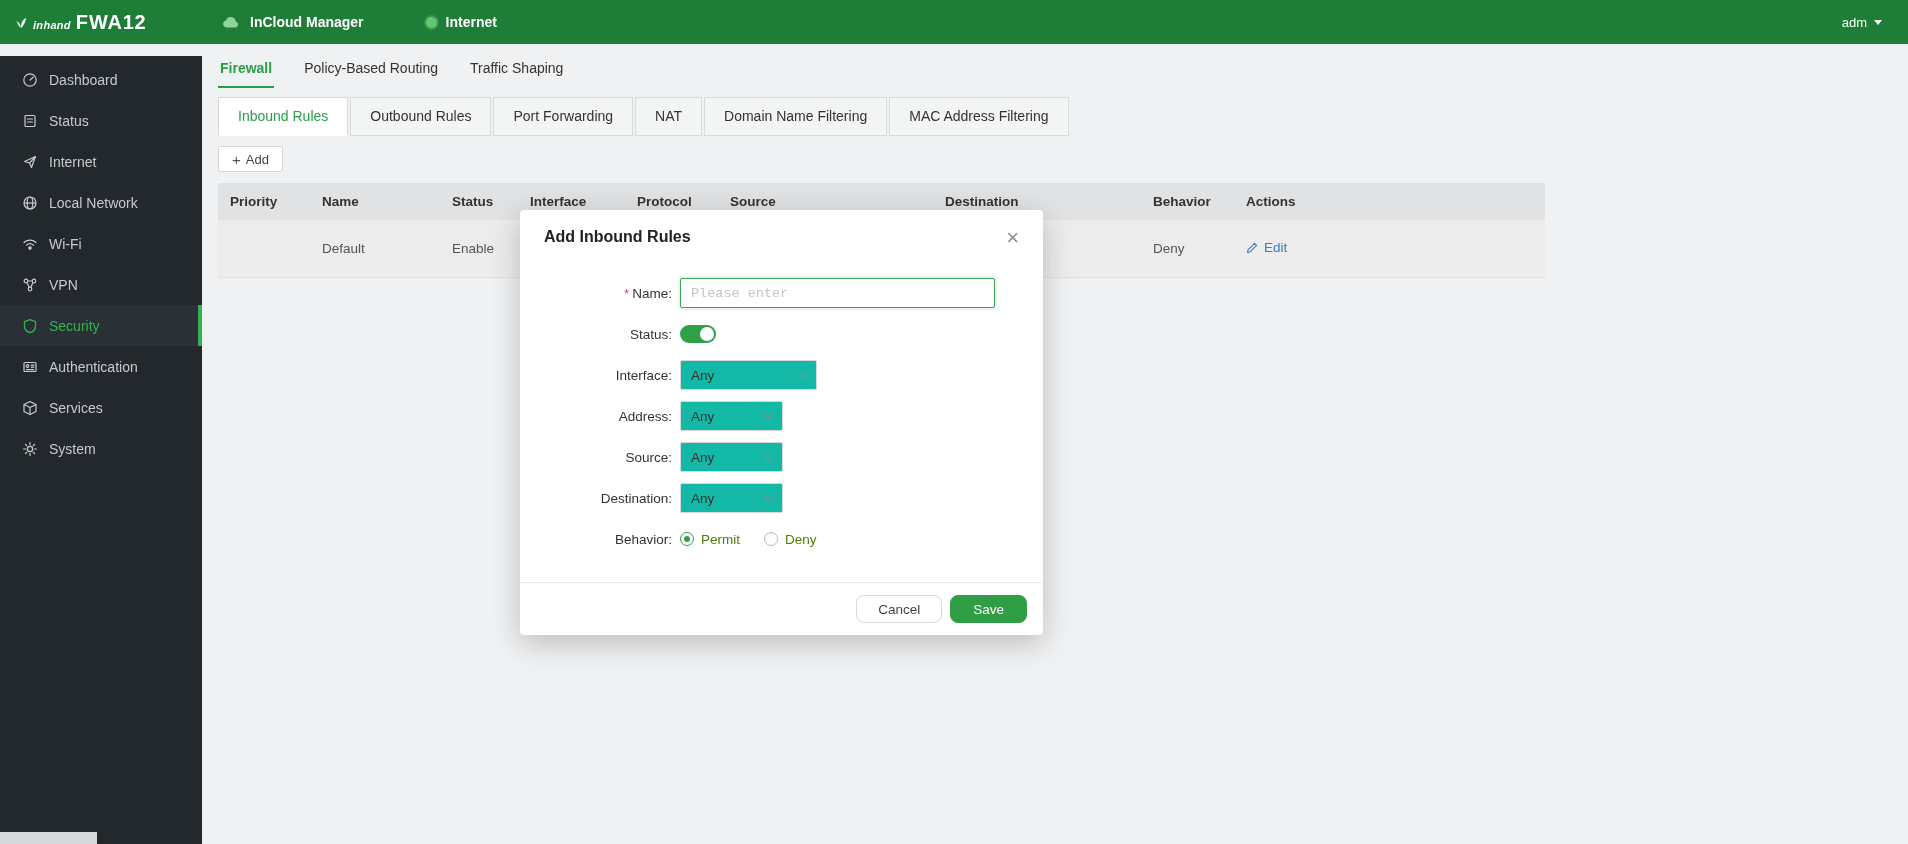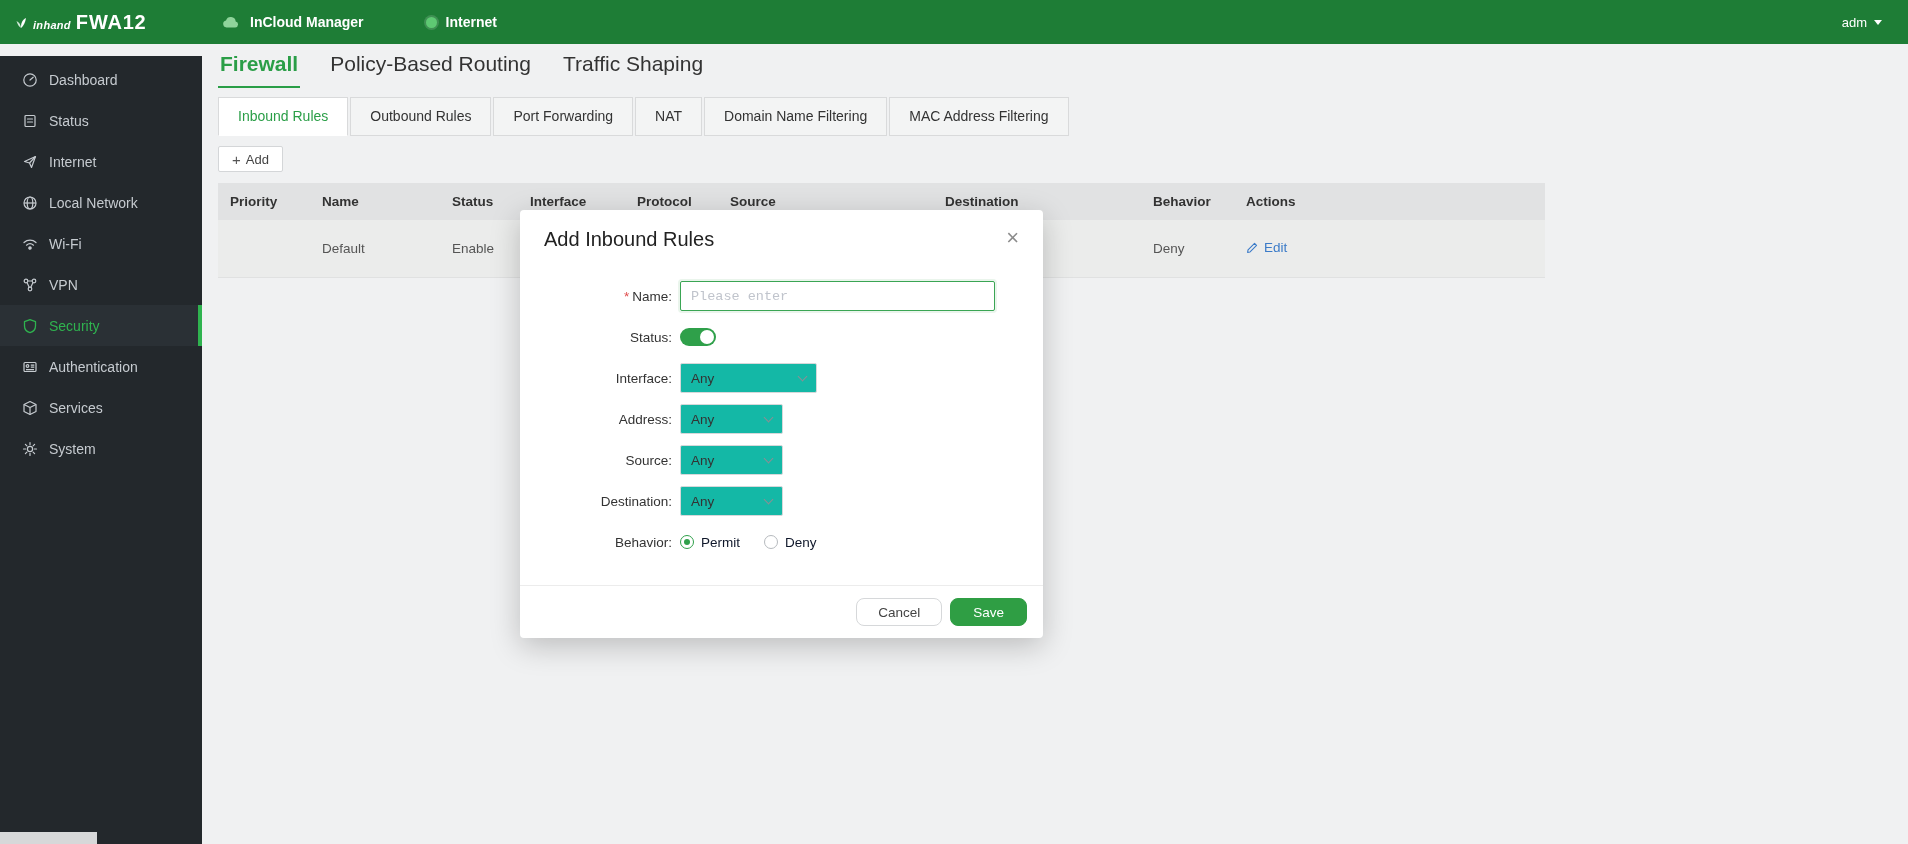"Firewall" .ptab { font-size: 21px -> 14px }
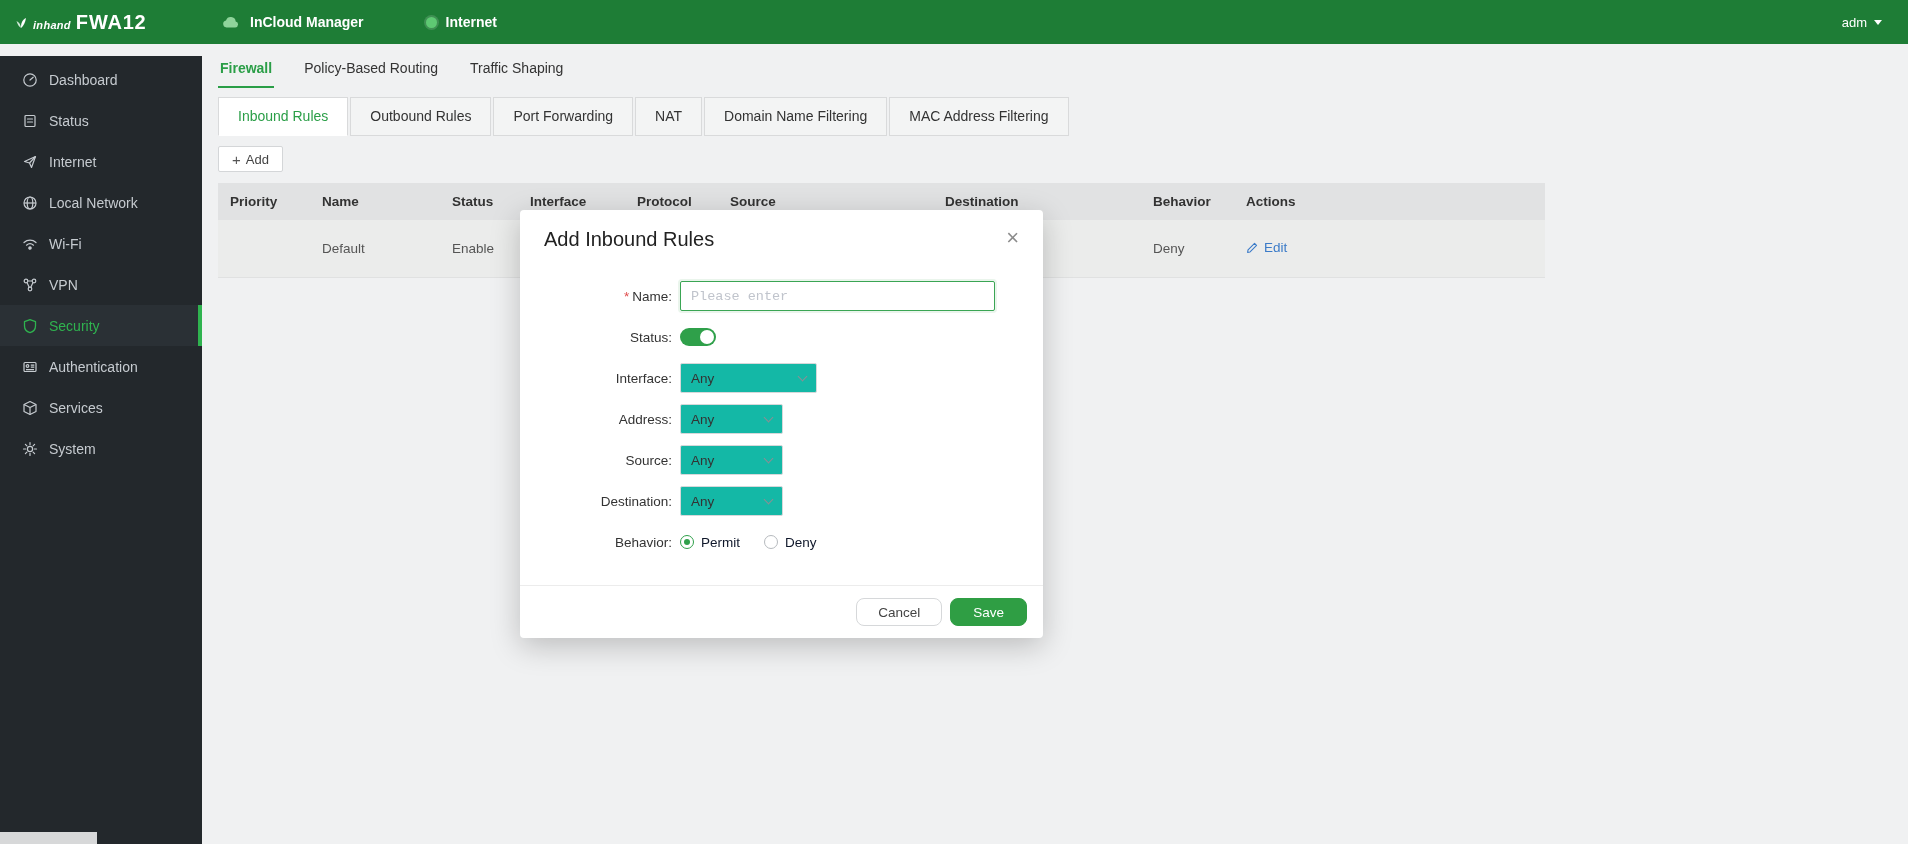"Add Inbound Rules" .modal-title { font-size: 20px -> 16px; font-weight: 400 -> 700 }
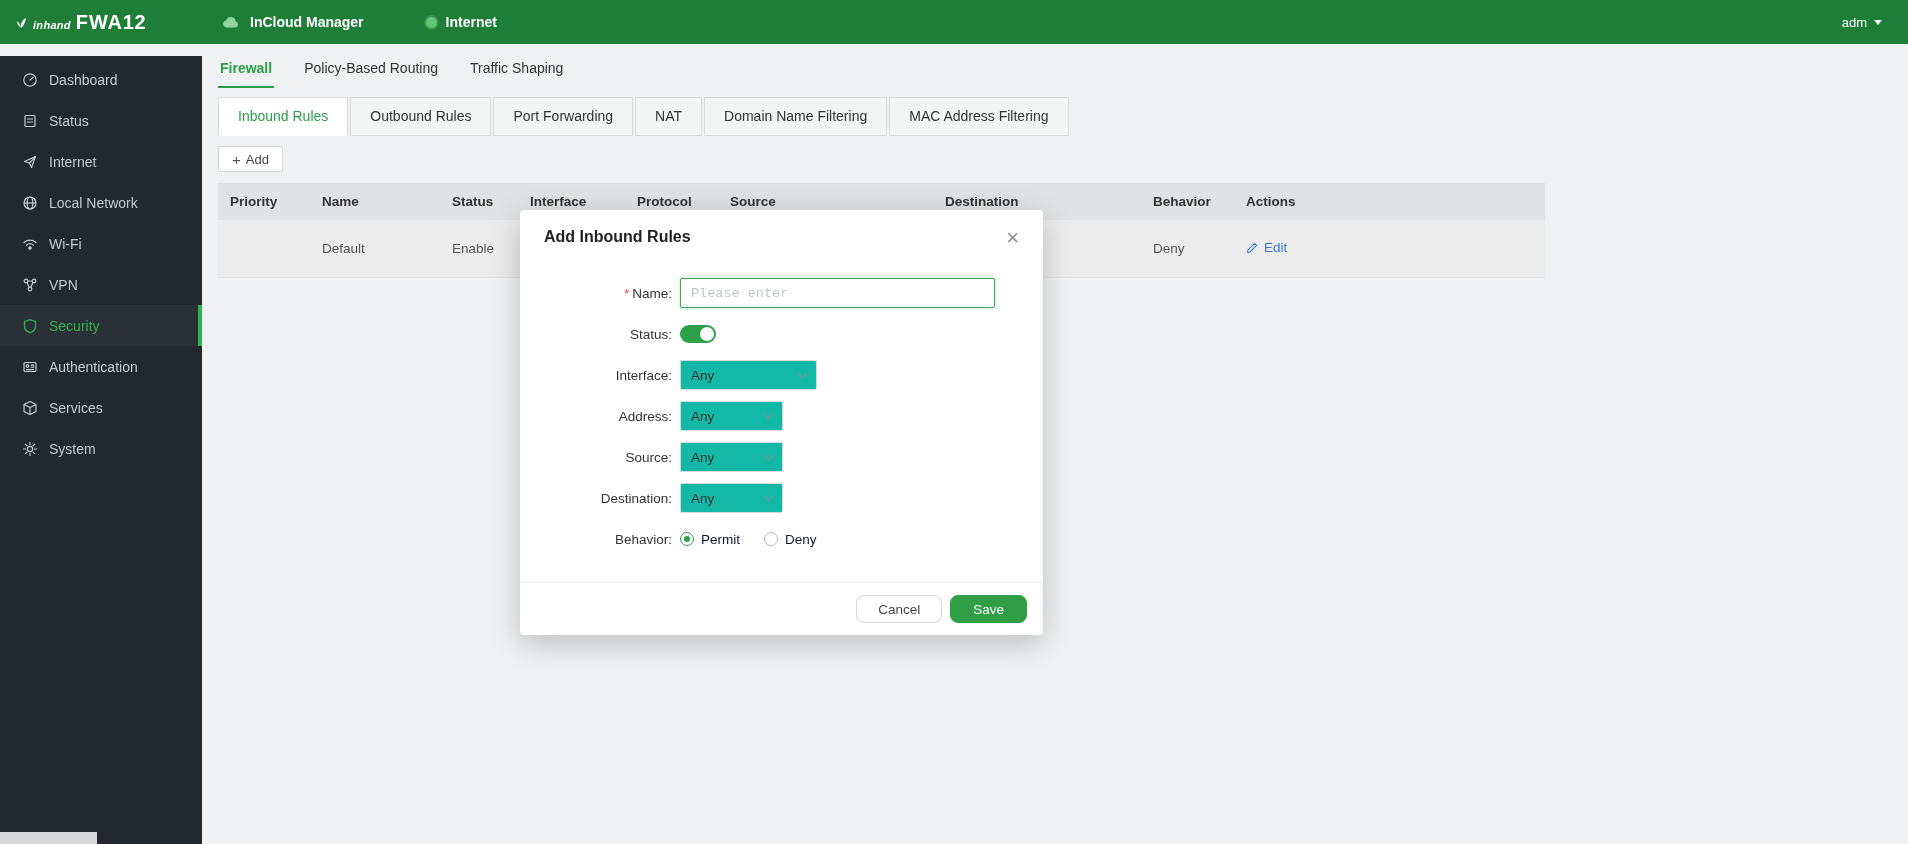"Permit" .radio-opt { color: #0f172a -> #4d7c0f }
